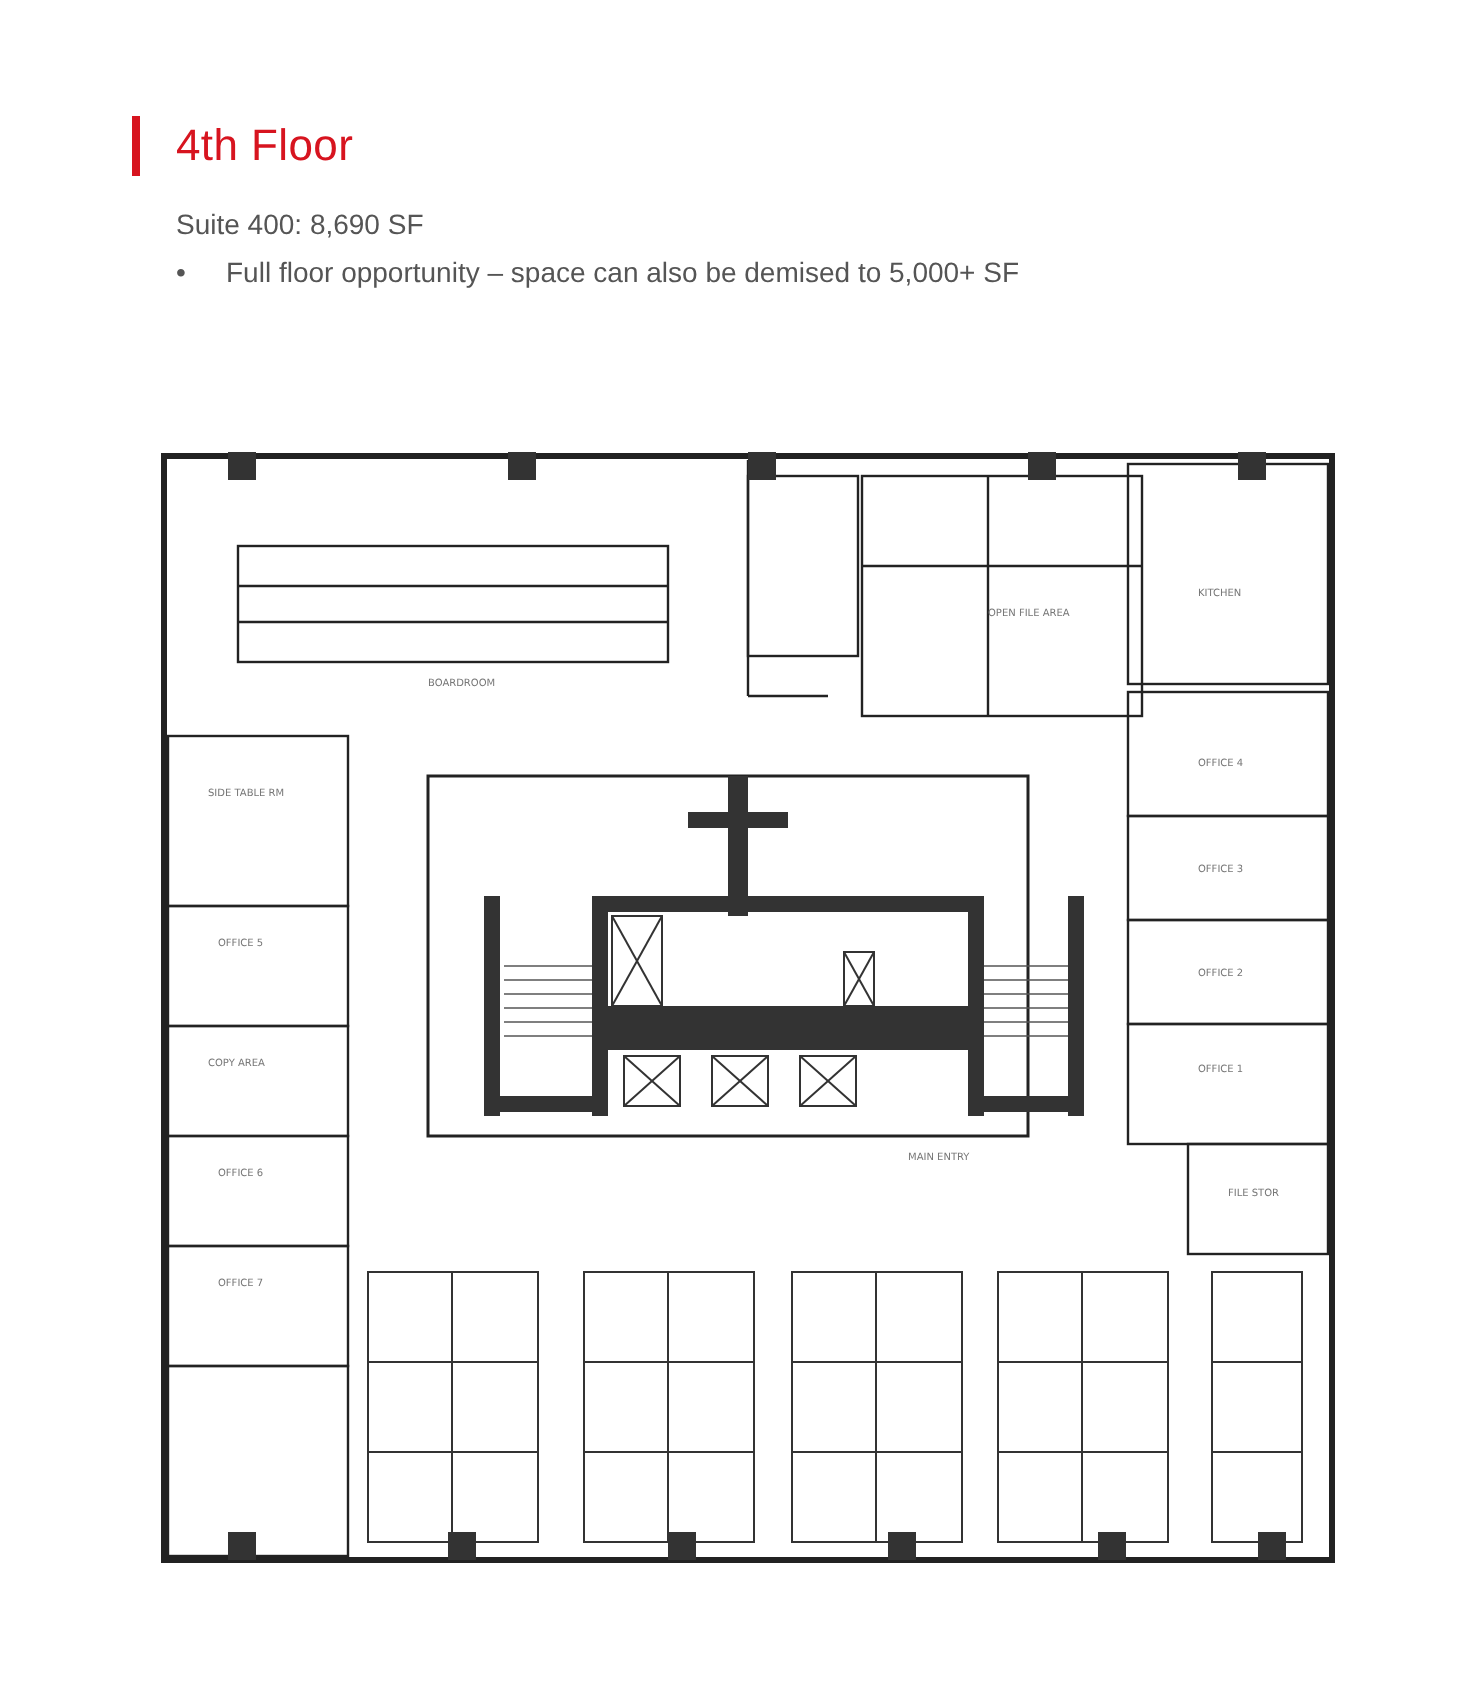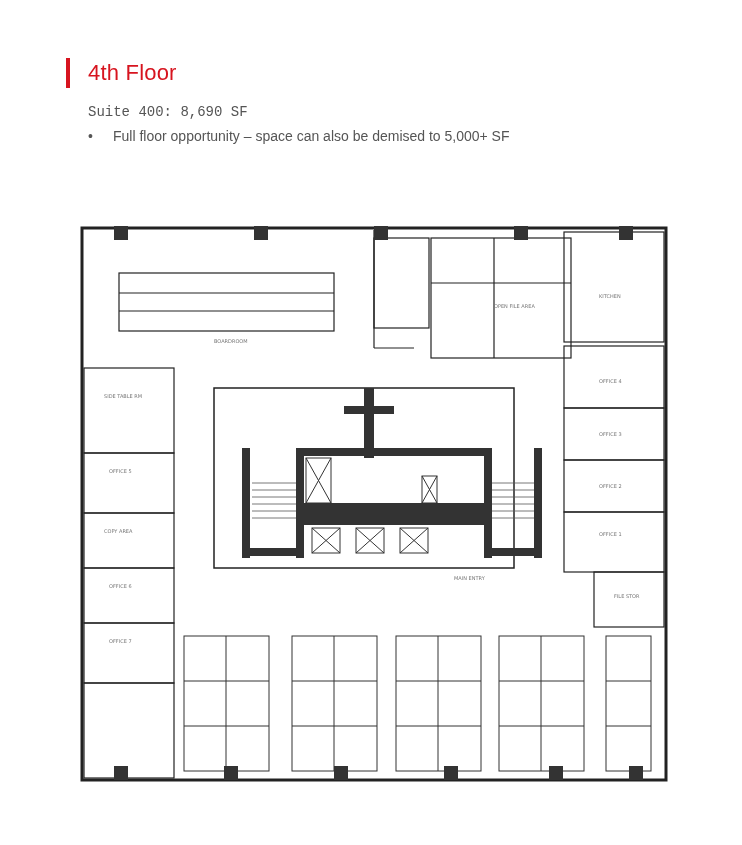"Suite 400: 8,690 SF" .suite { font-family: Liberation Mono, monospace -> none }
